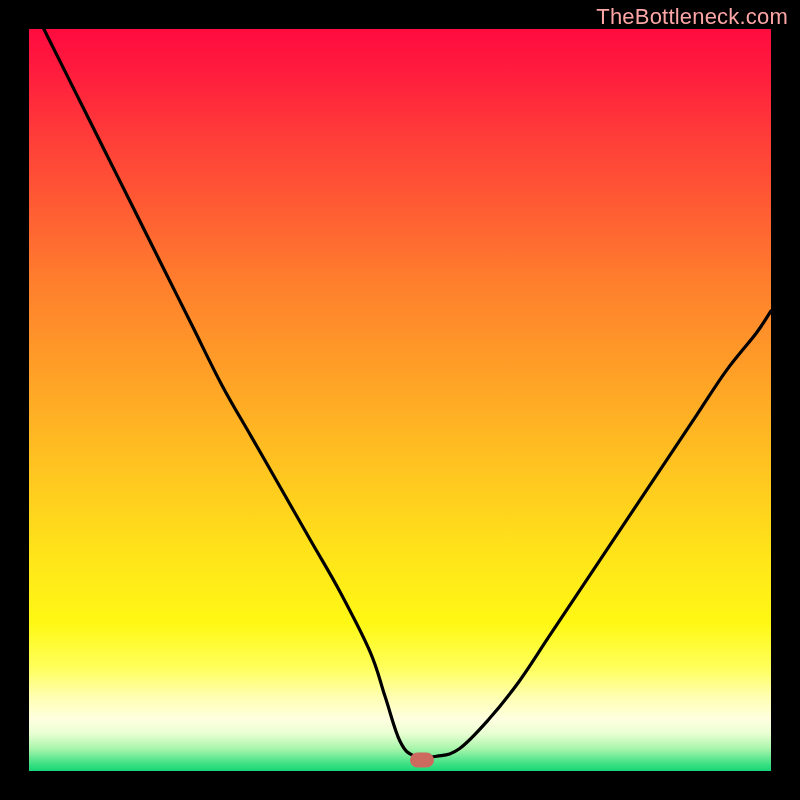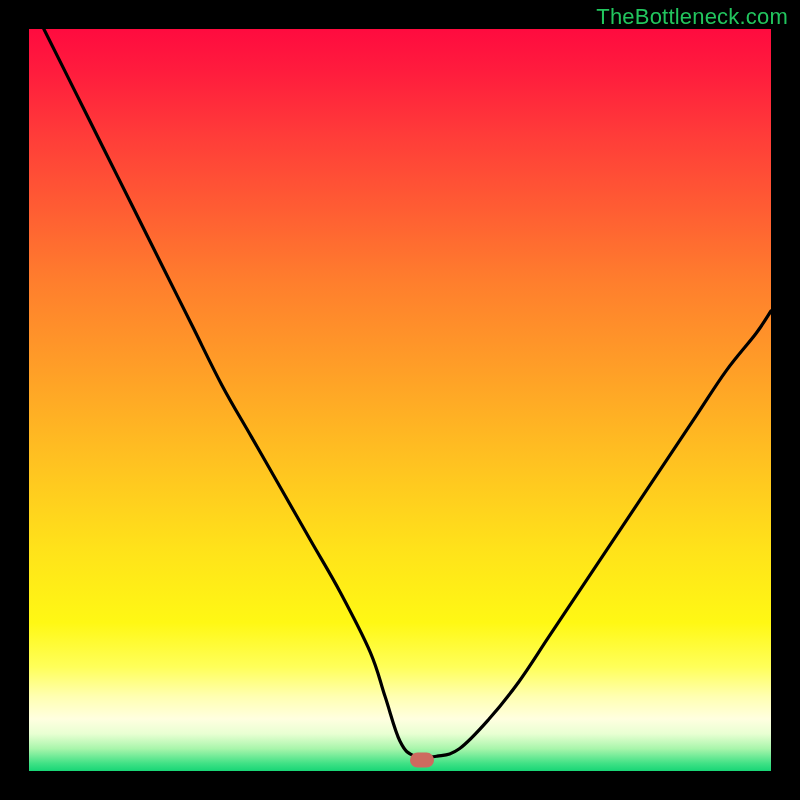"TheBottleneck.com" .watermark { color: #22c55e -> #fca5a5 }
